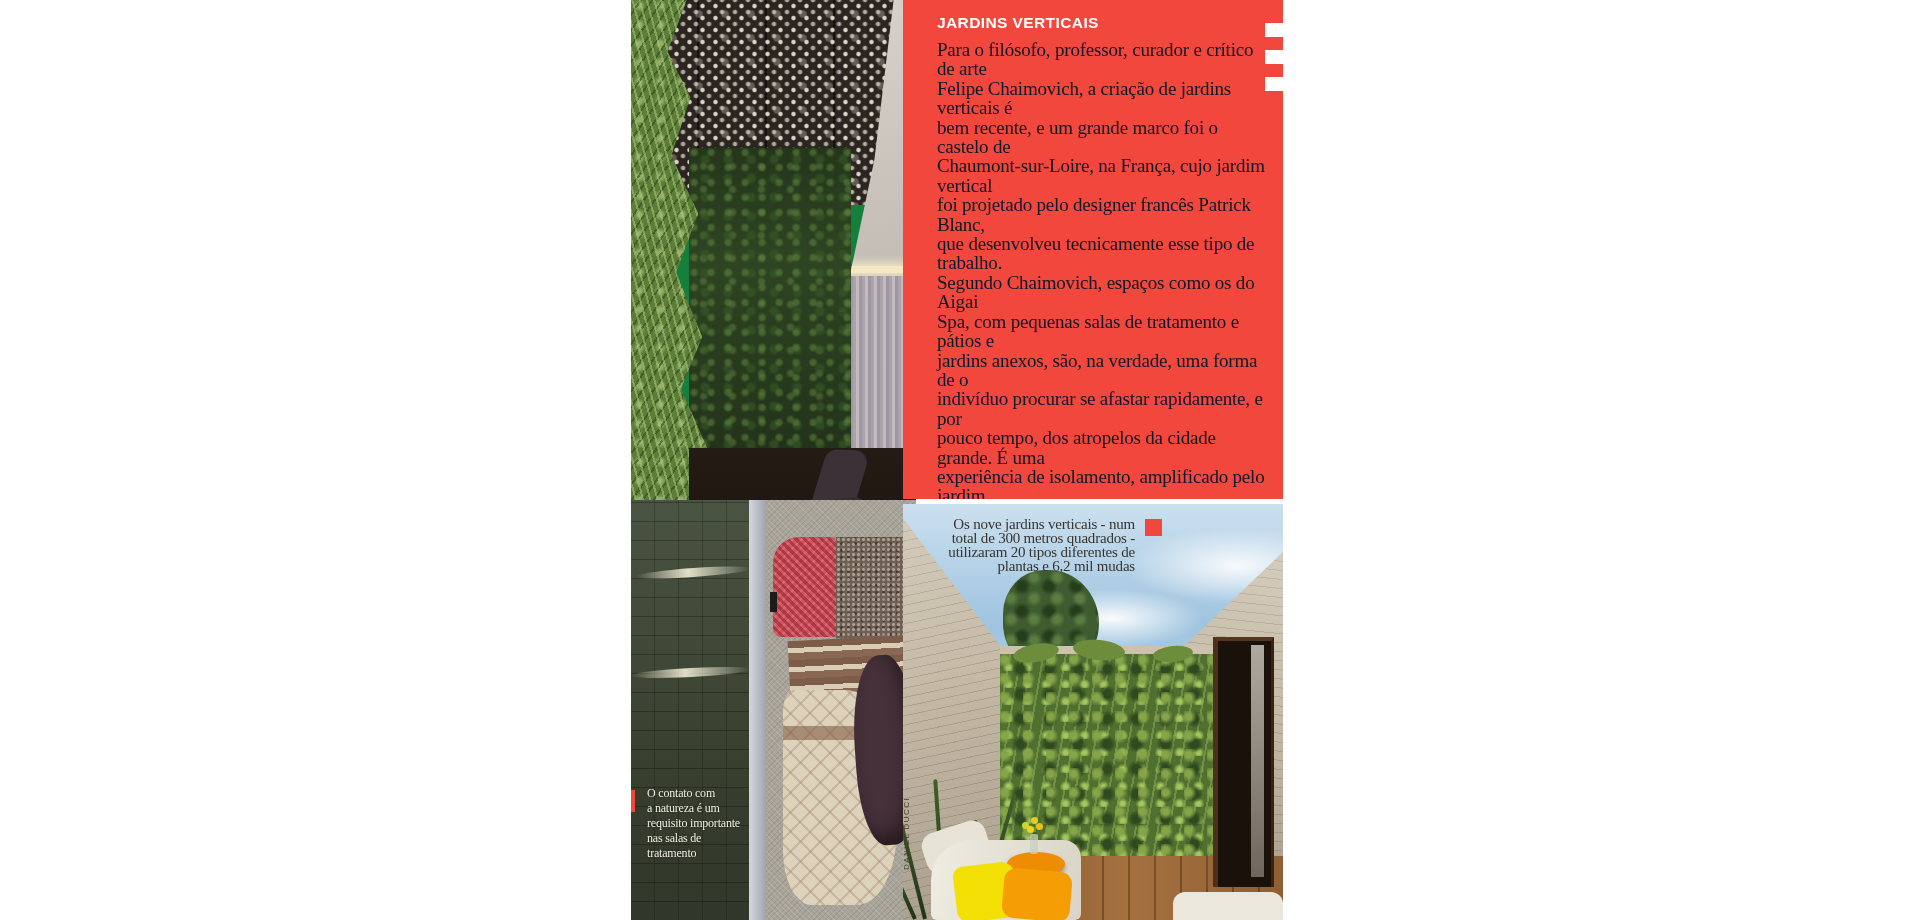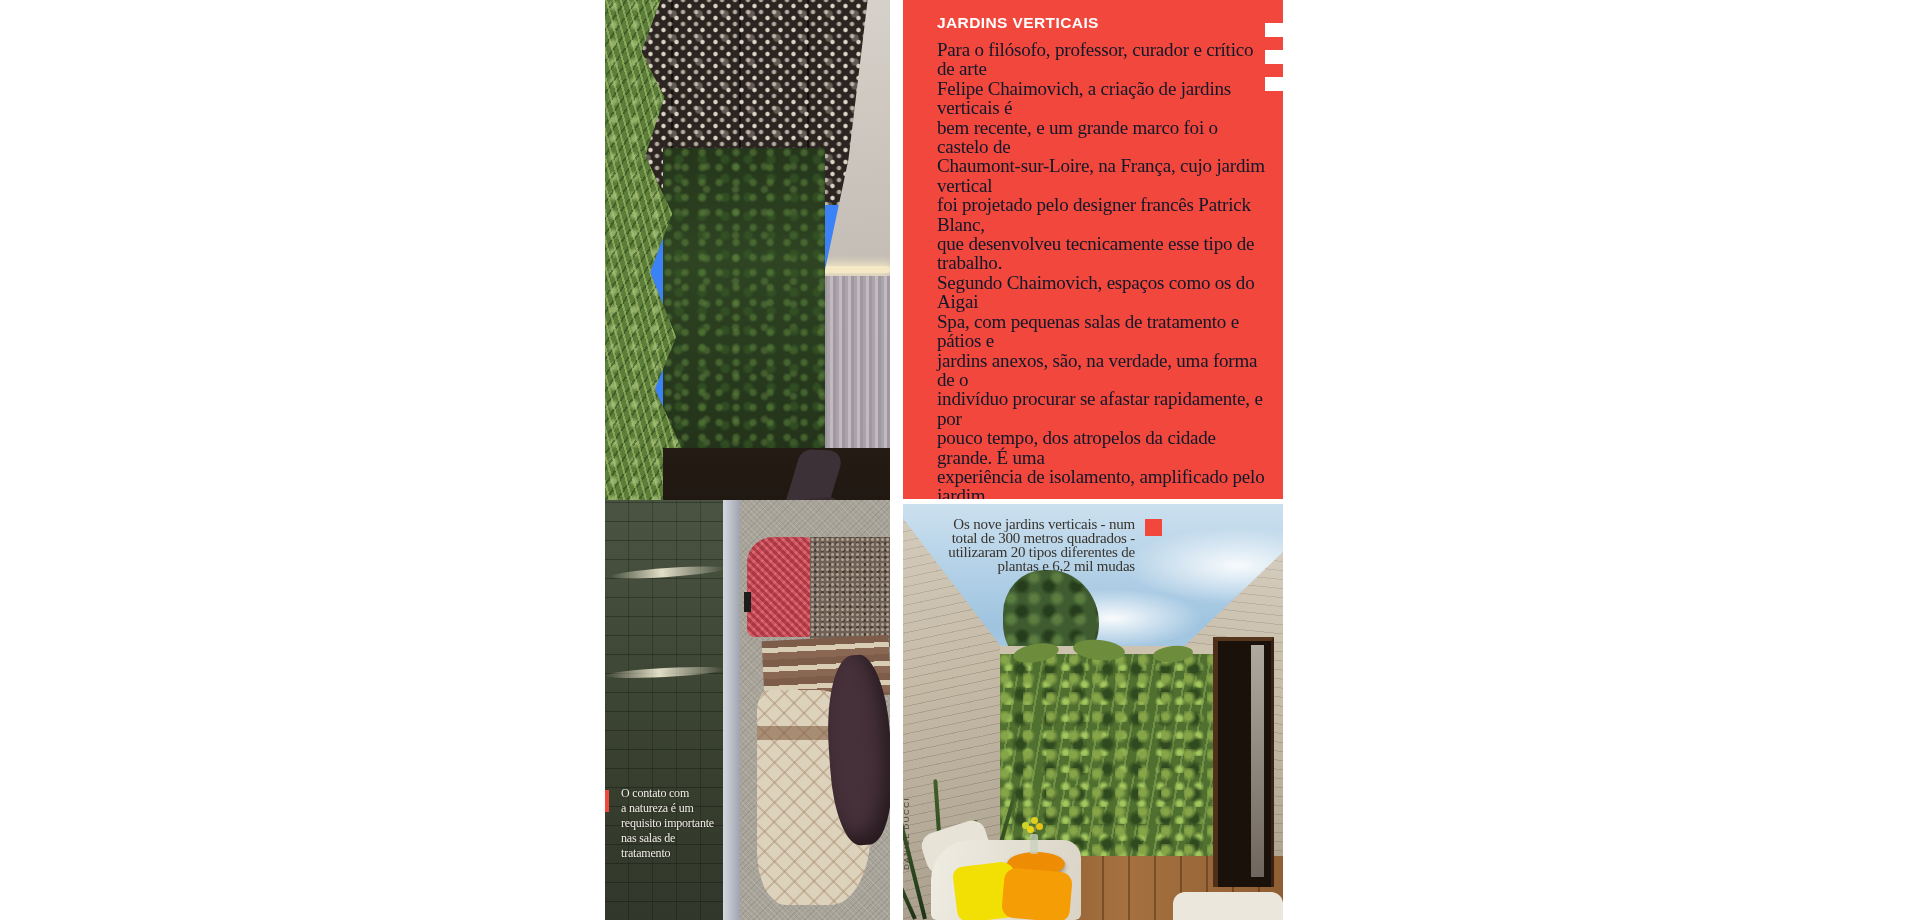"O contato com" .photo-left { background: #3b82f6 -> #15803d; left: 605px -> 631px }
